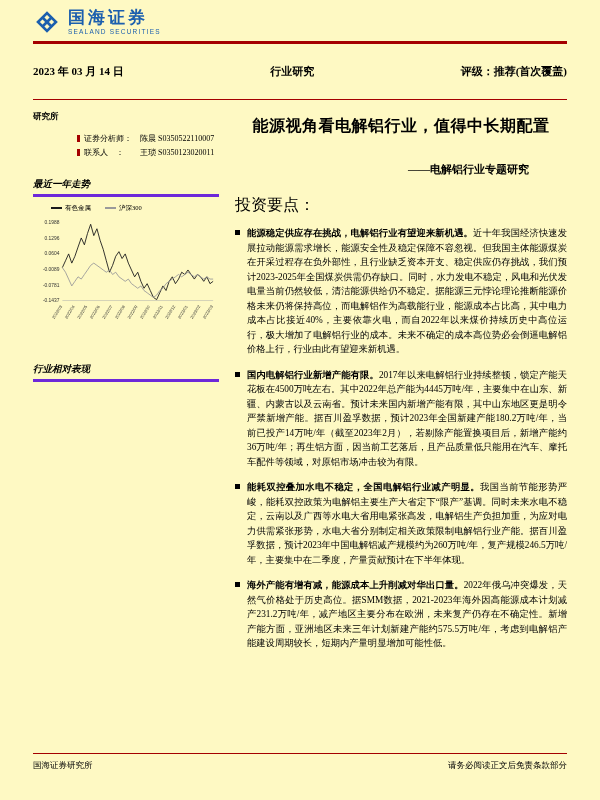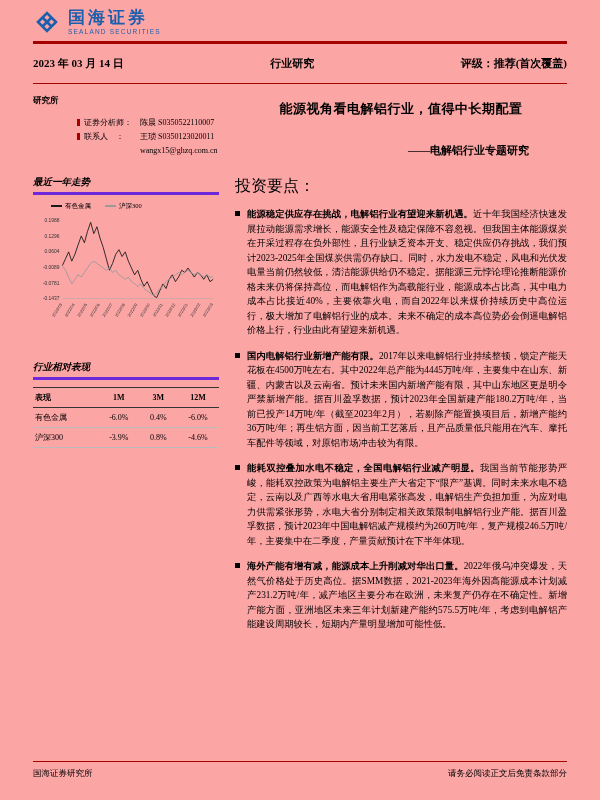"国海证券" .page { background: #fca5a5 -> #fef9c3 }
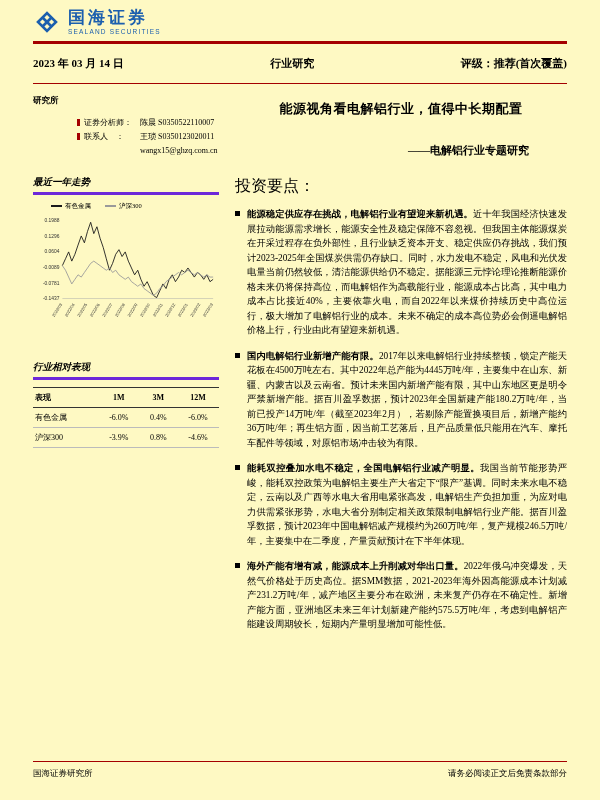"2023 年 03 月 14" .header-row { padding: 12px 33px -> 20px 33px }
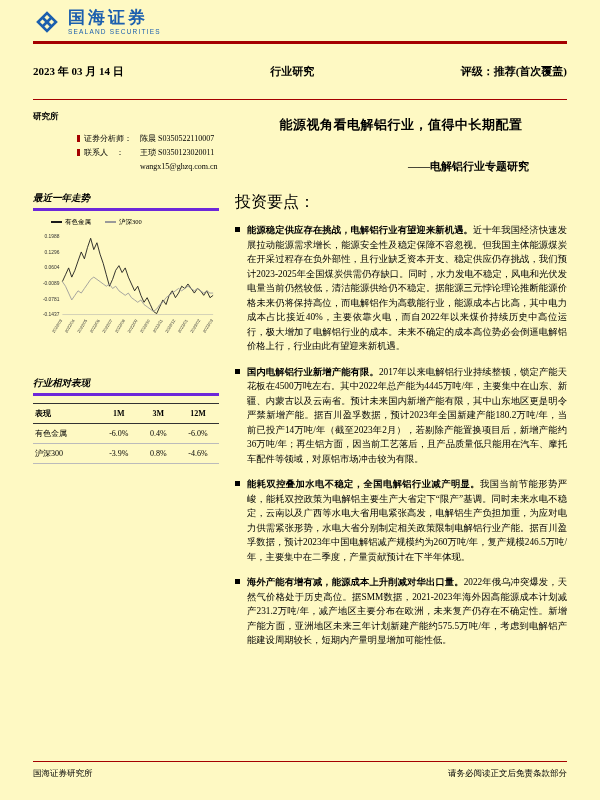"能源视角看电解铝行业，值得中长期配置" .title { font-size: 13px -> 16px }
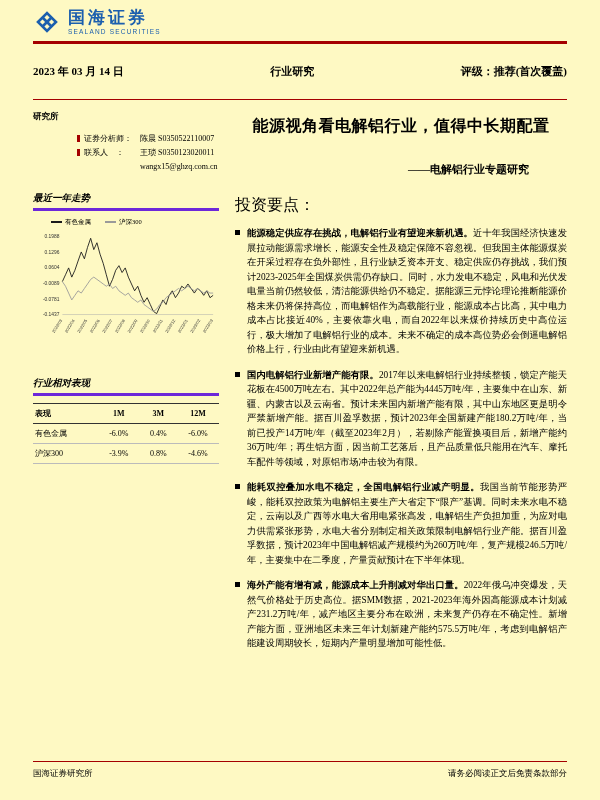"wangx15@ghzq.com.cn" div.analyst-line { html: <div> <span></span> <span></span> <span>wangx15@ghzq.com.cn</span> </div> -> none }
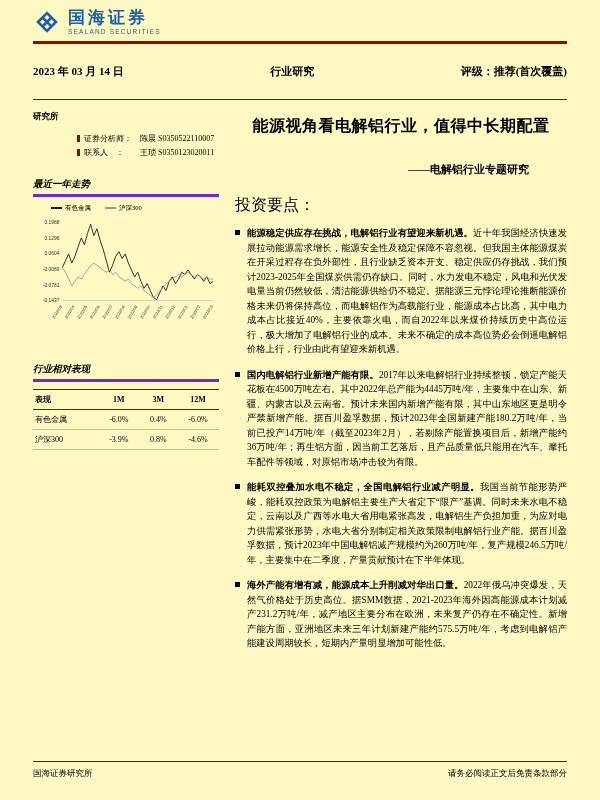"表现" table.rel-table { html: <table> <thead> <tr> <th>表现</th> <th>1M</th> <th>3M</th> <th>12M</th> </tr> </thead> <tbody> <tr> <td>有色金属</td> <td>-6.0%</td> <td>0.4%</td> <td>-6.0%</td> </tr> <tr> <td>沪深300</td> <td>-3.9%</td> <td>0.8%</td> <td>-4.6%</td> </tr> </tbody> </table> -> none }
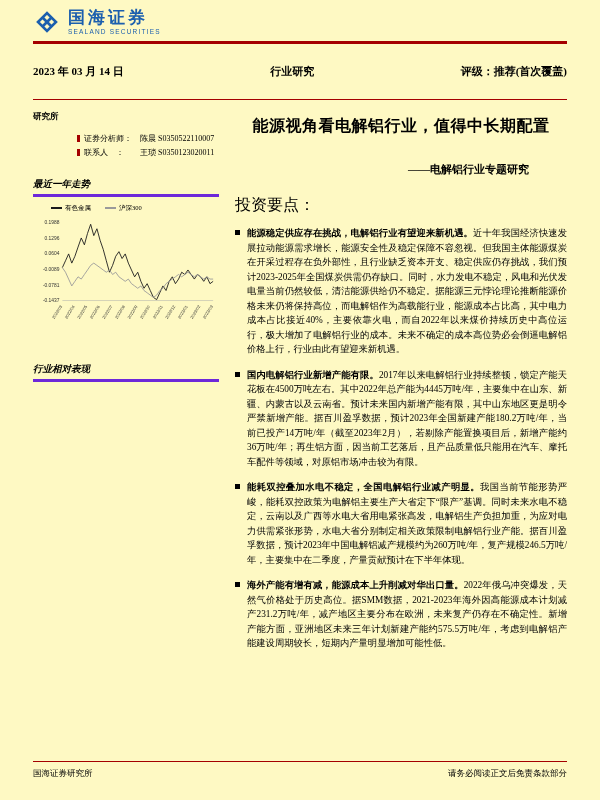"国海证券研究所" .footer { bottom: 20px -> 28px }
